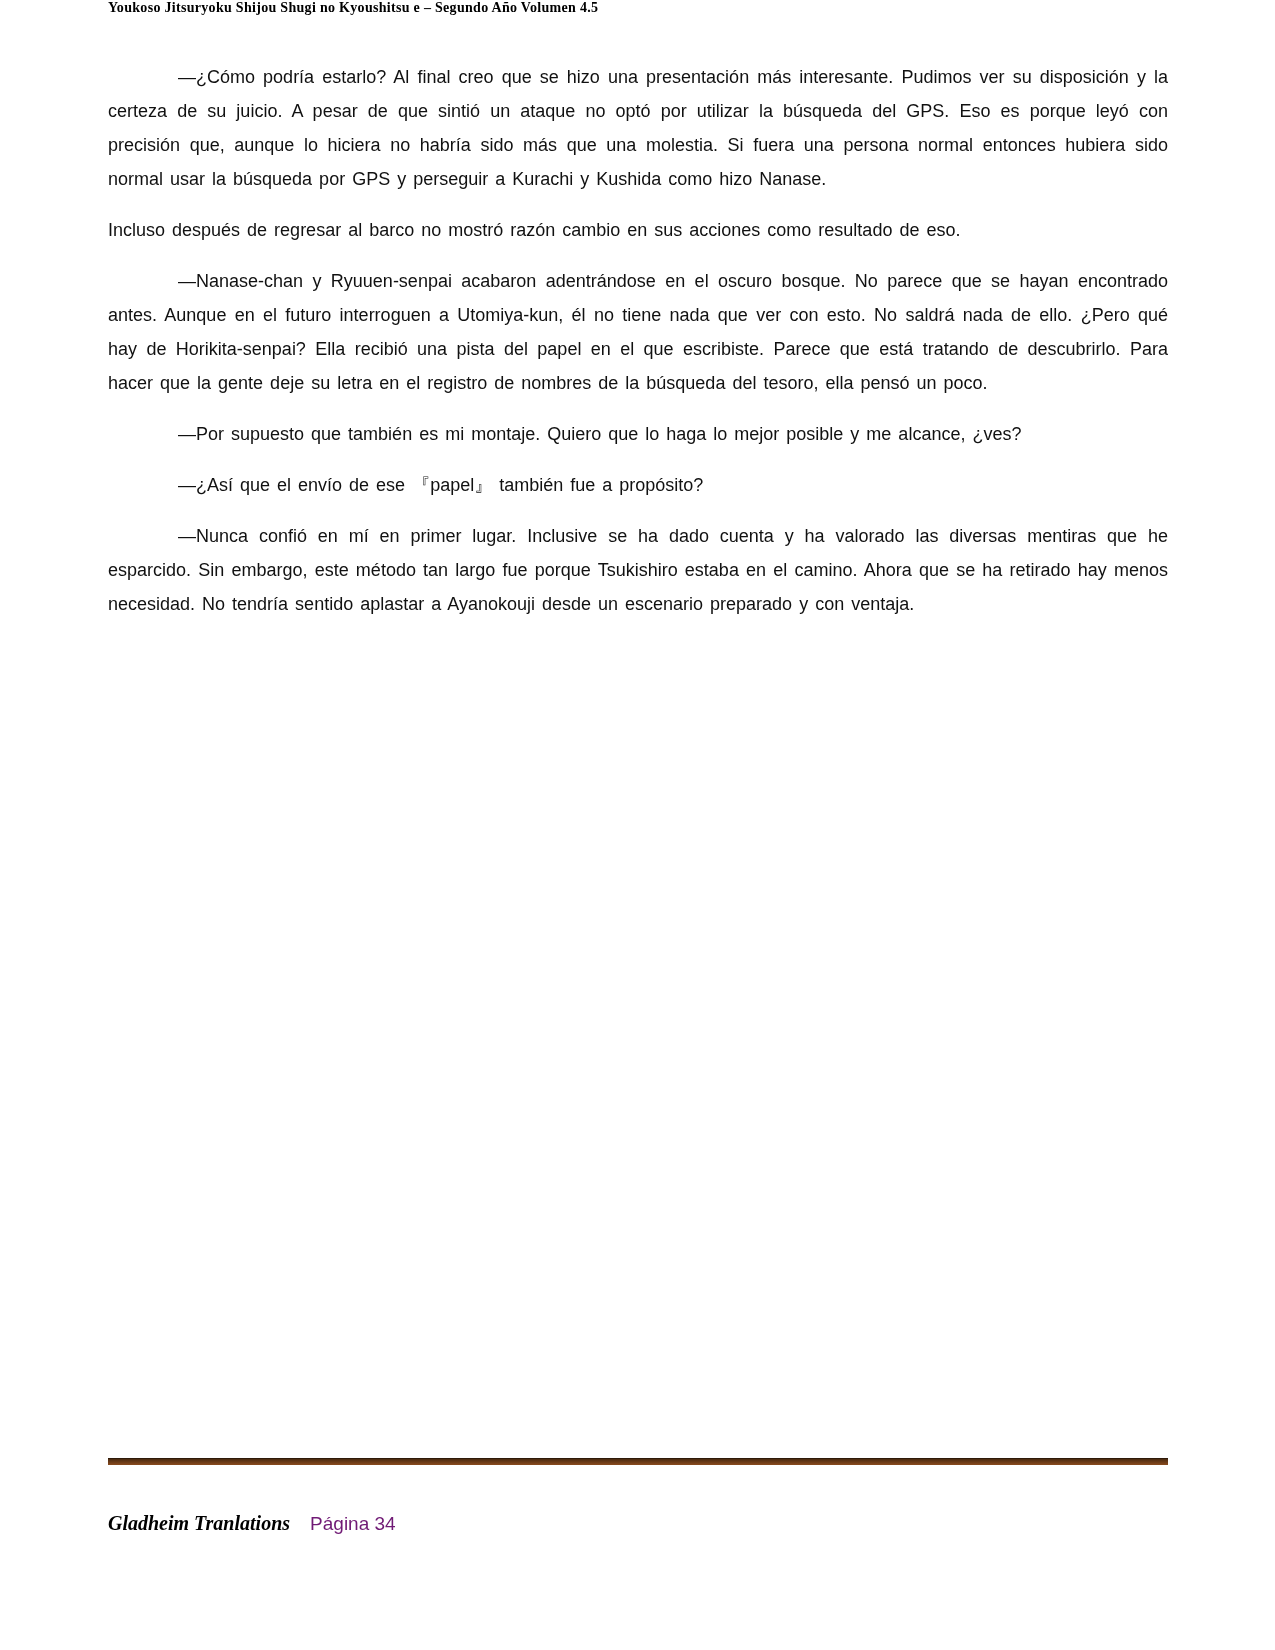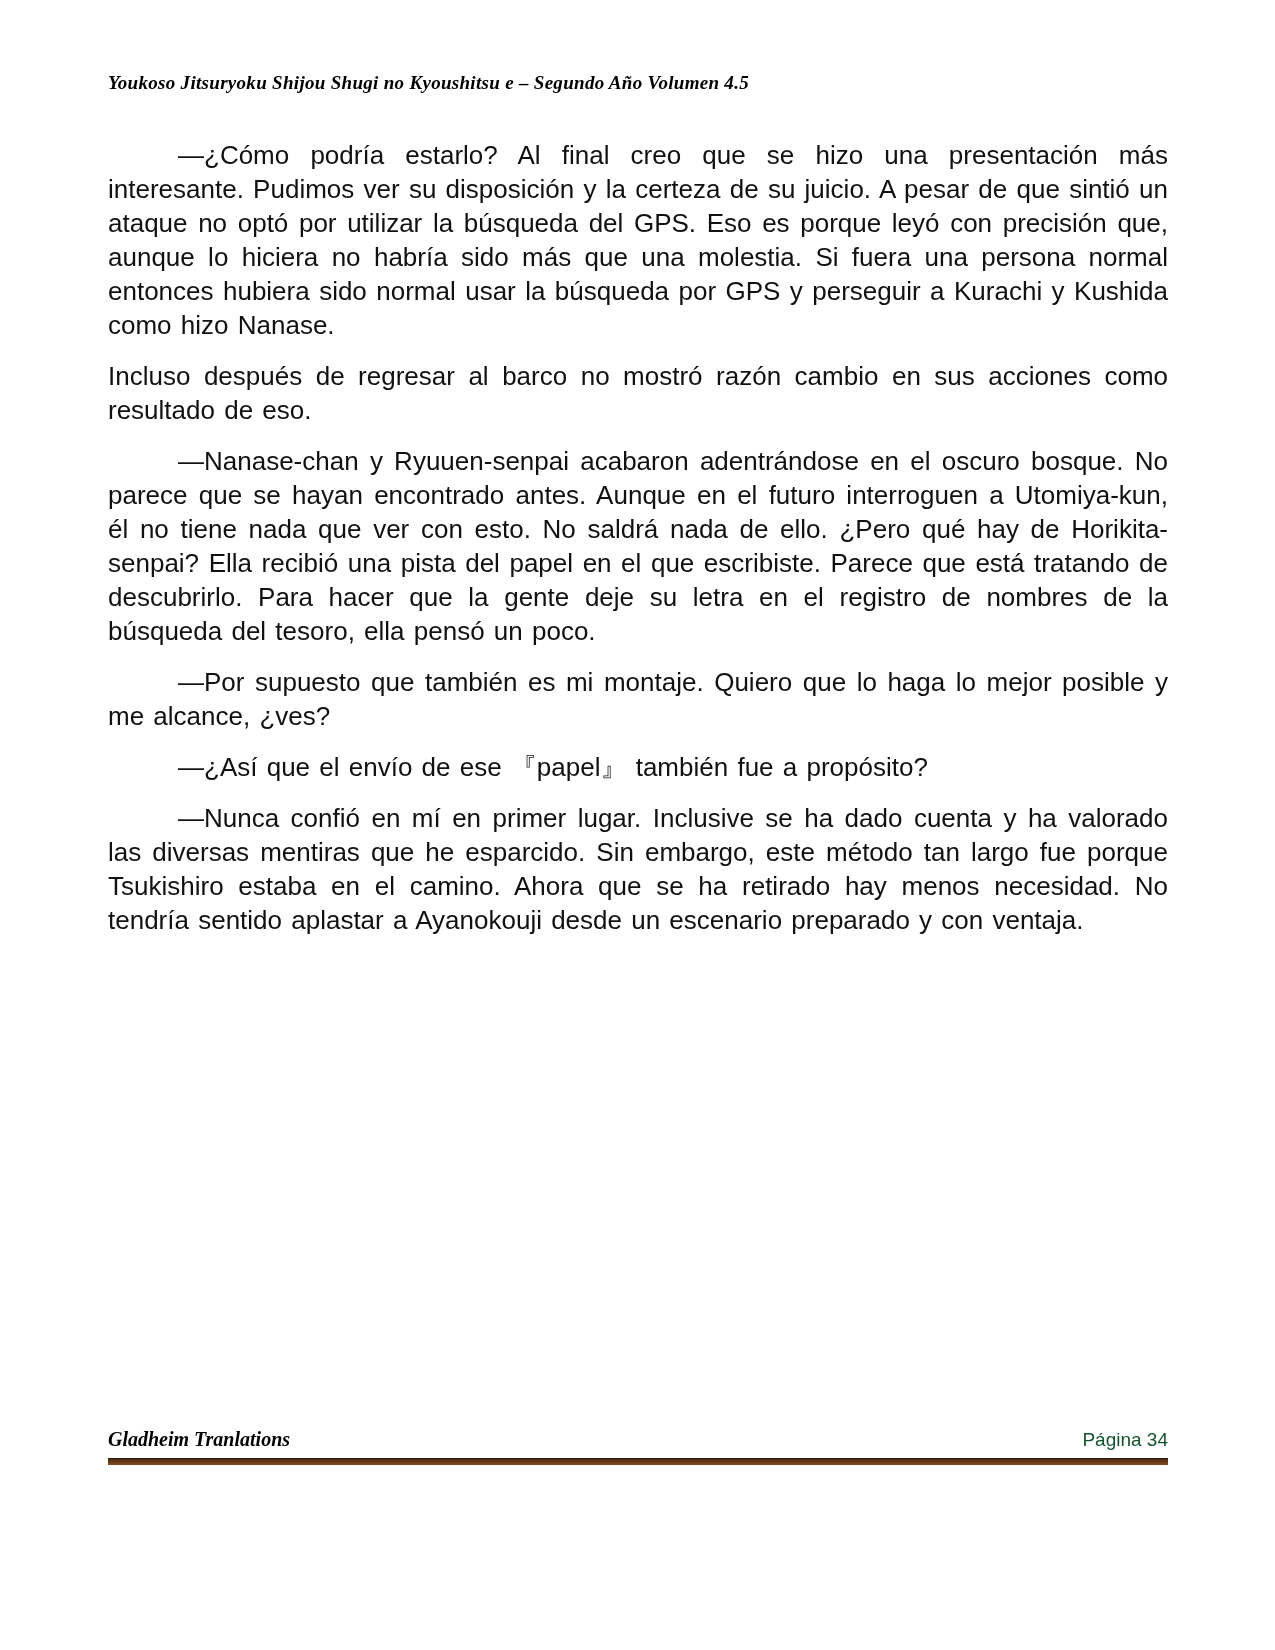"Youkoso Jitsuryoku Shijou Shugi no" .doc-header { font-size: 19px -> 14px; font-style: italic -> none; margin-top: 72px -> none }
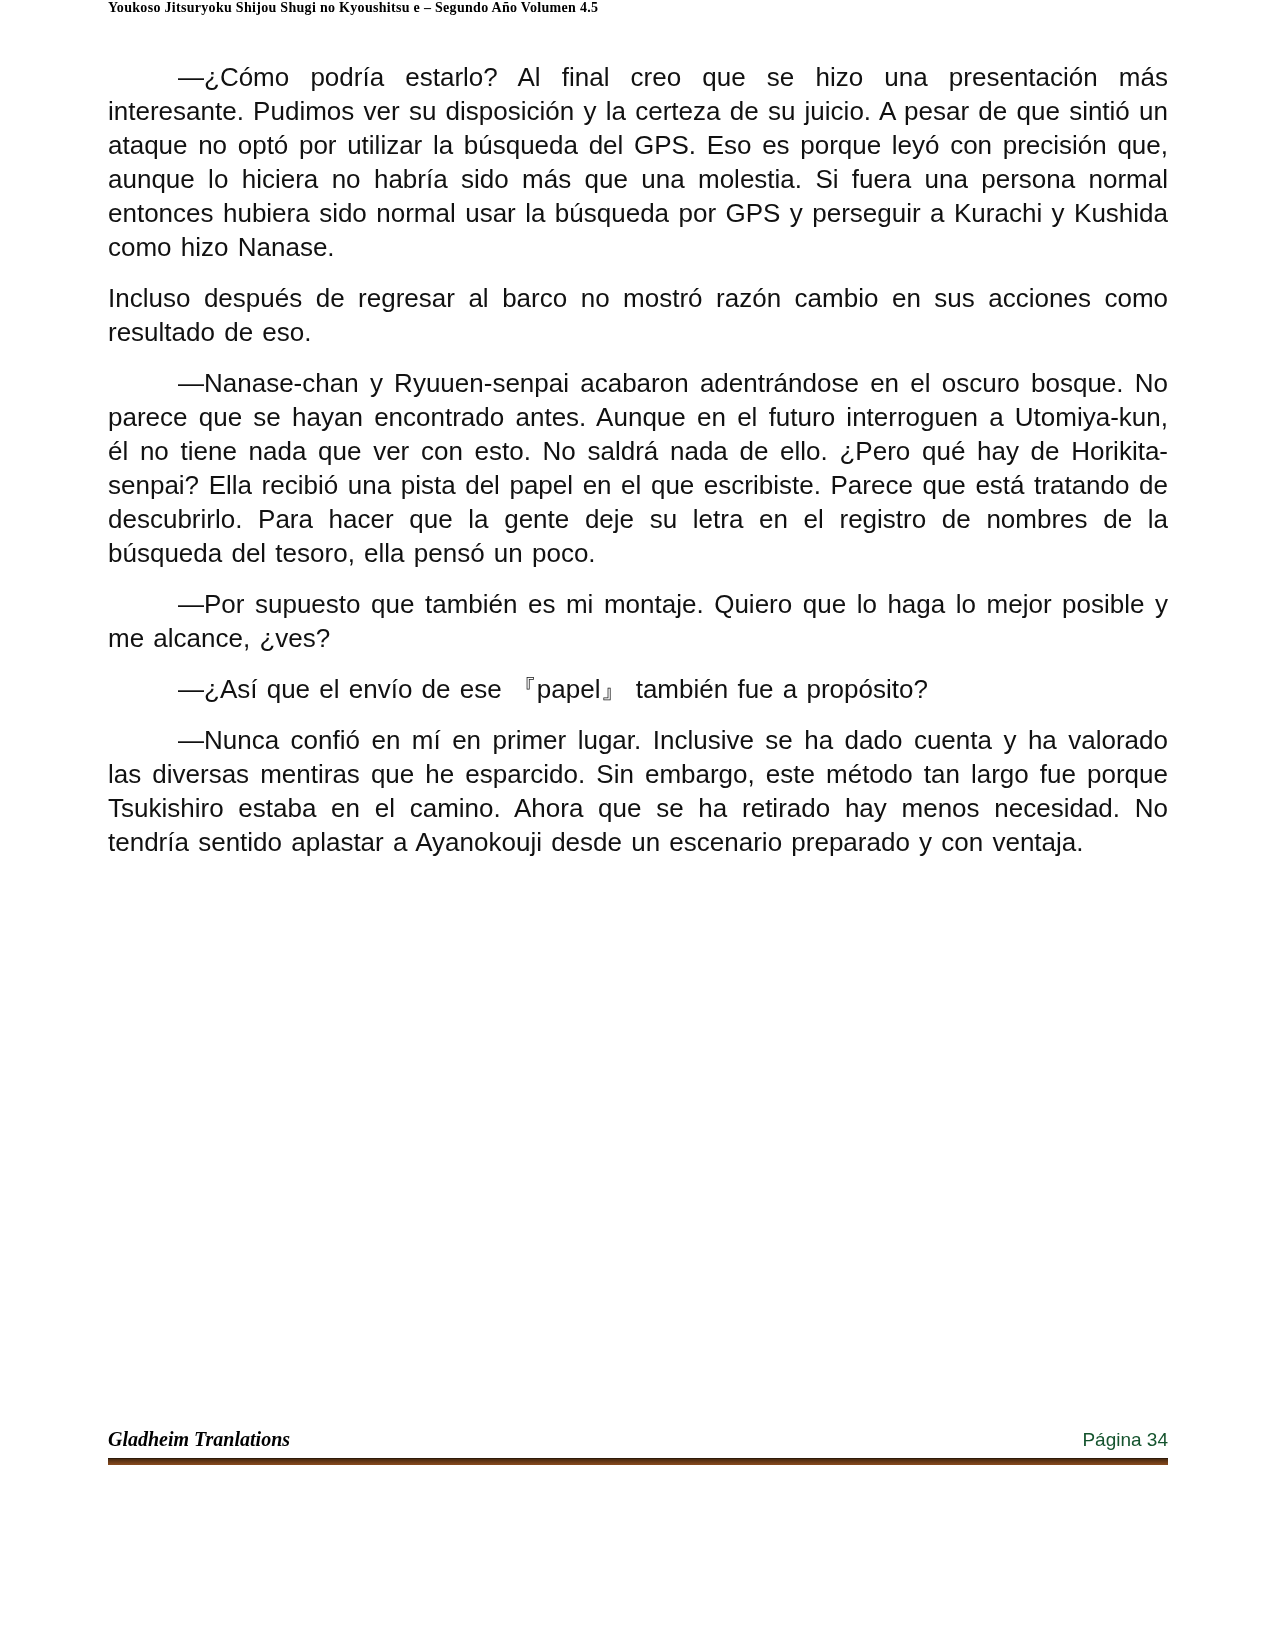"—¿Cómo podría estarlo? Al final" .para { font-size: 26px -> 18px }
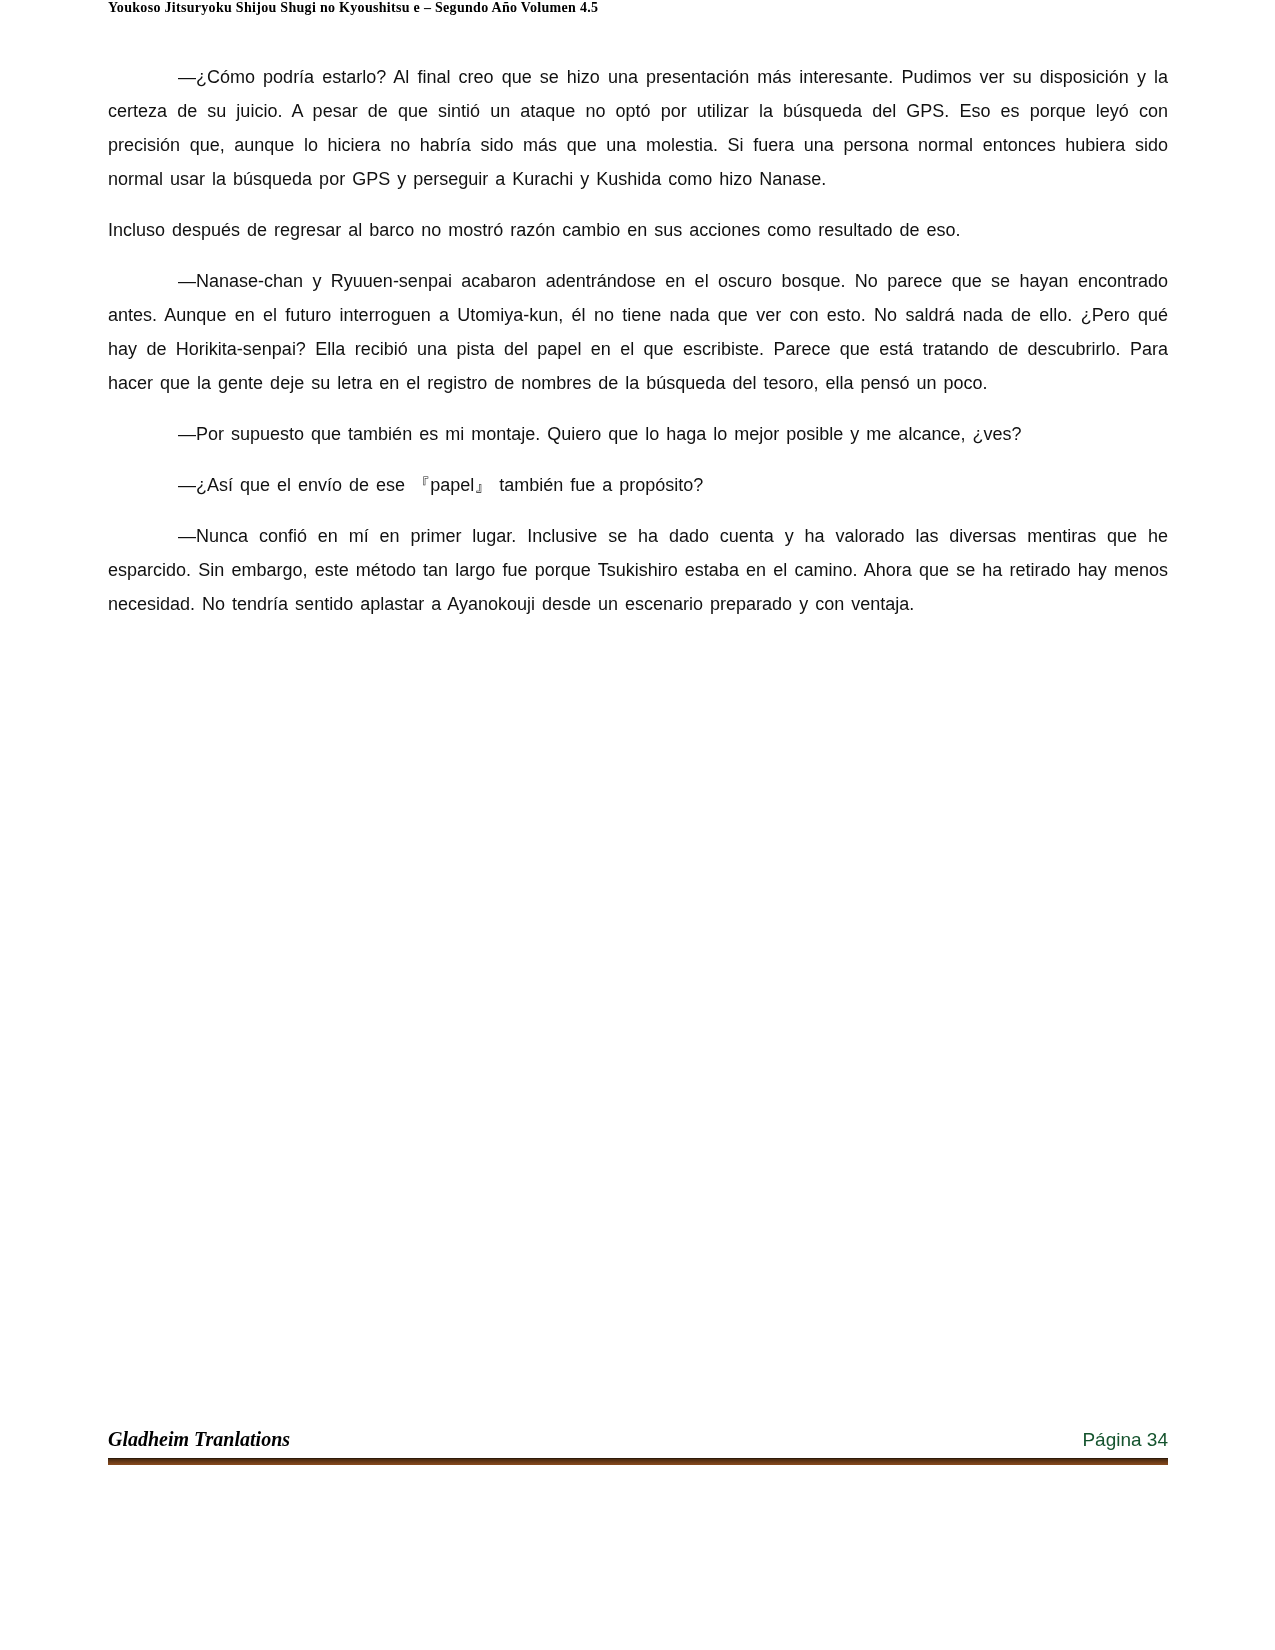"Gladheim Tranlations" .doc-footer { gap: none -> 20px; justify-content: space-between -> flex-start; top: 1428px -> 1512px }
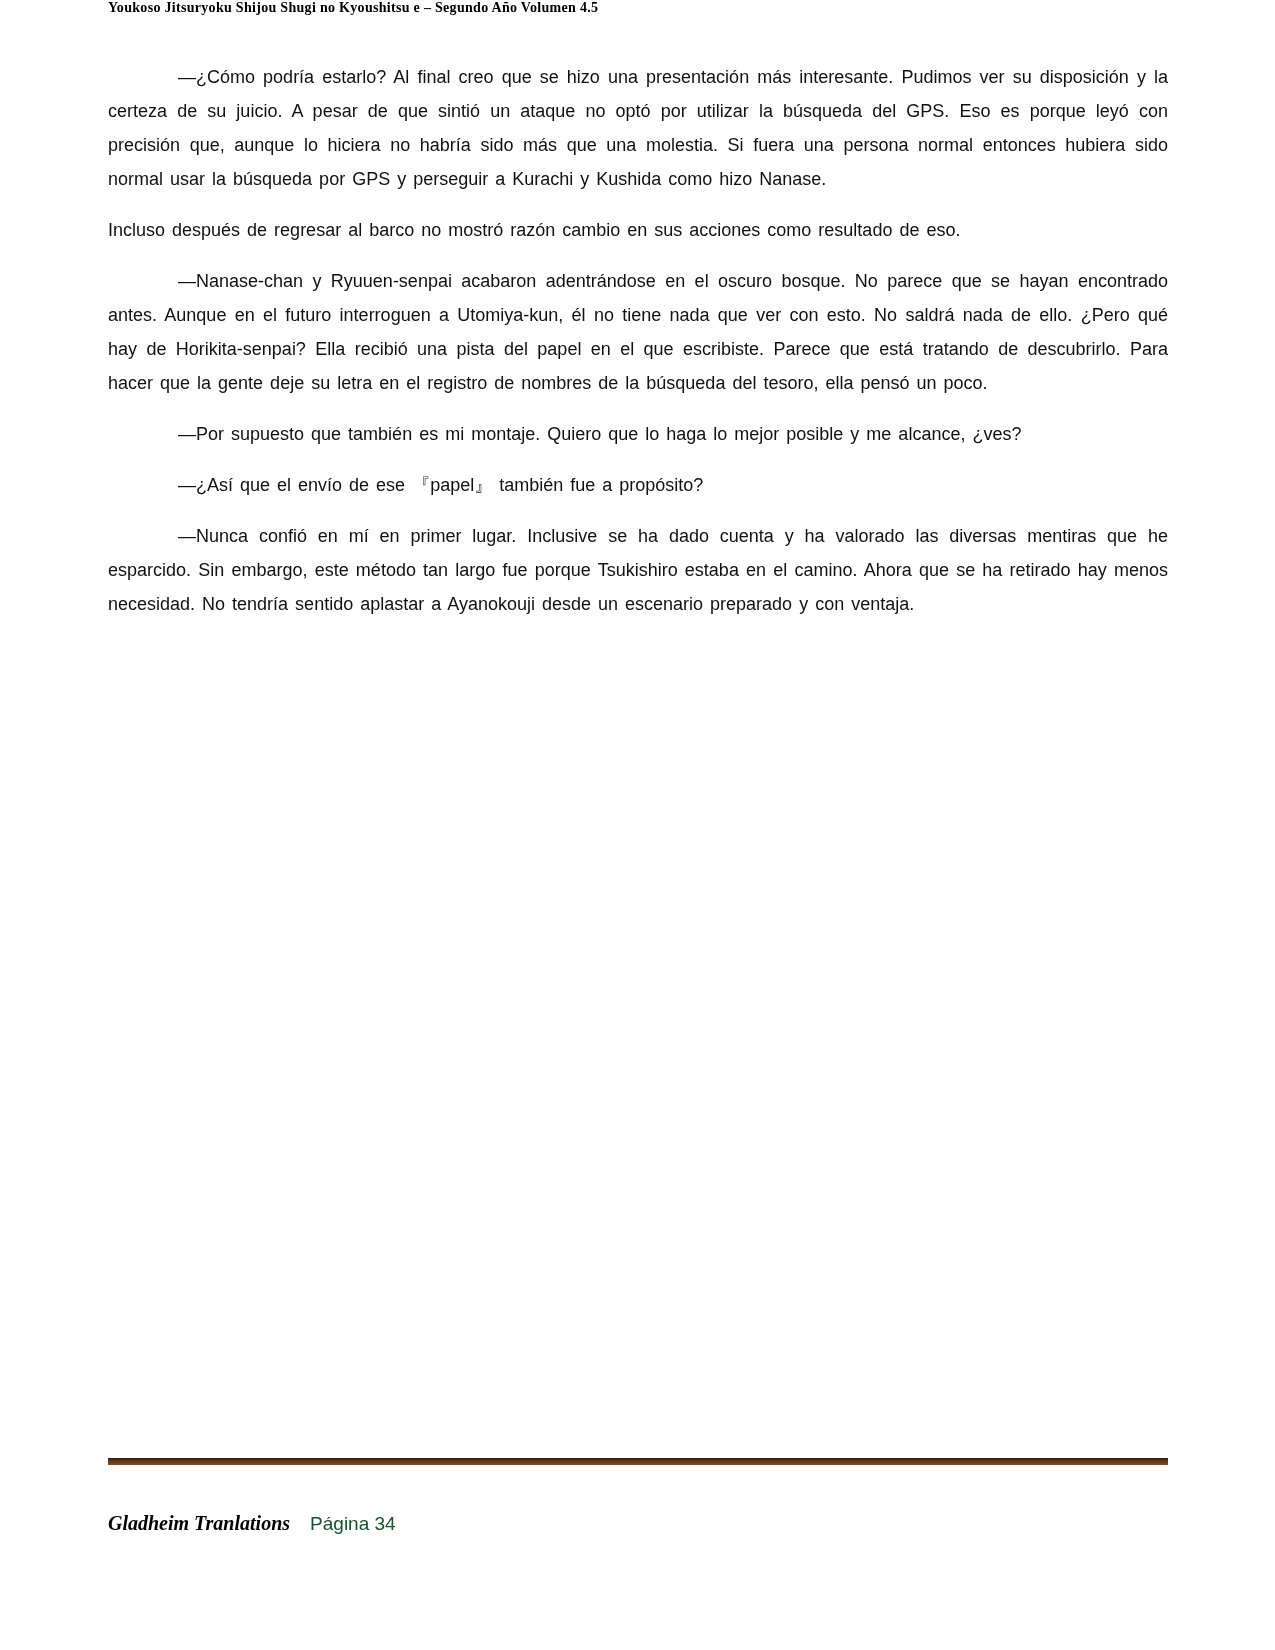"Página 34" .footer-right { color: #14532d -> #701a75 }
